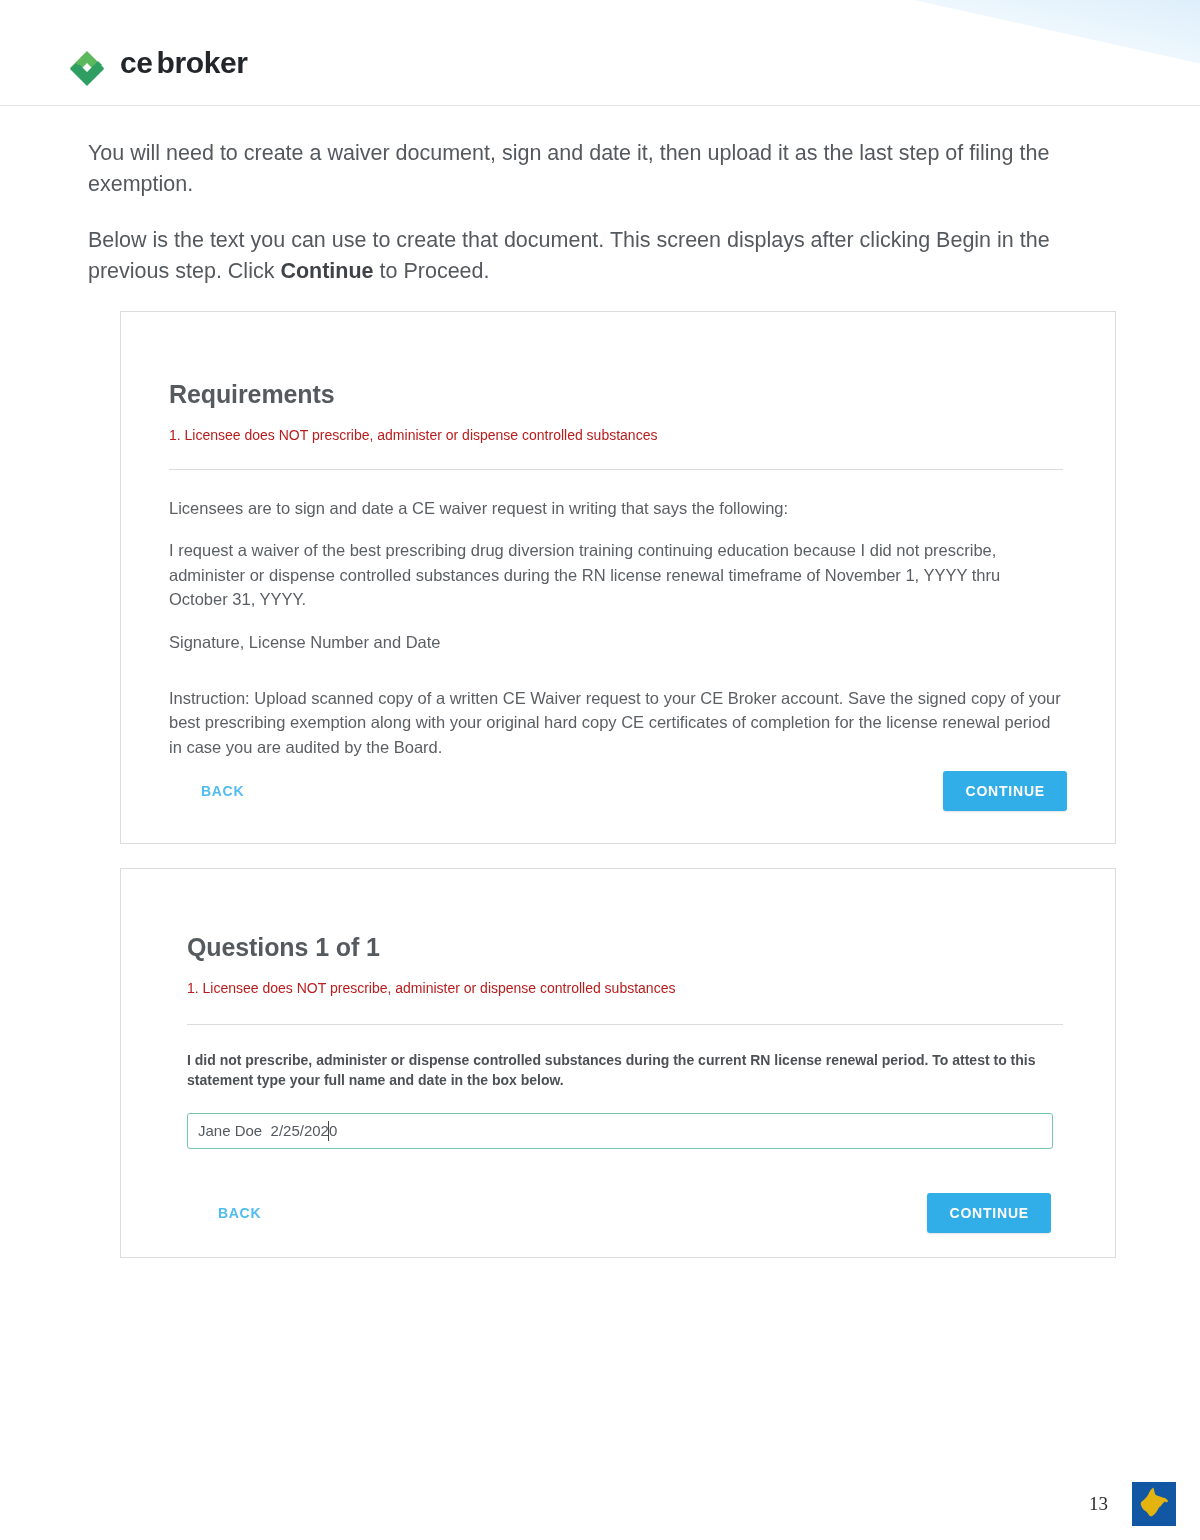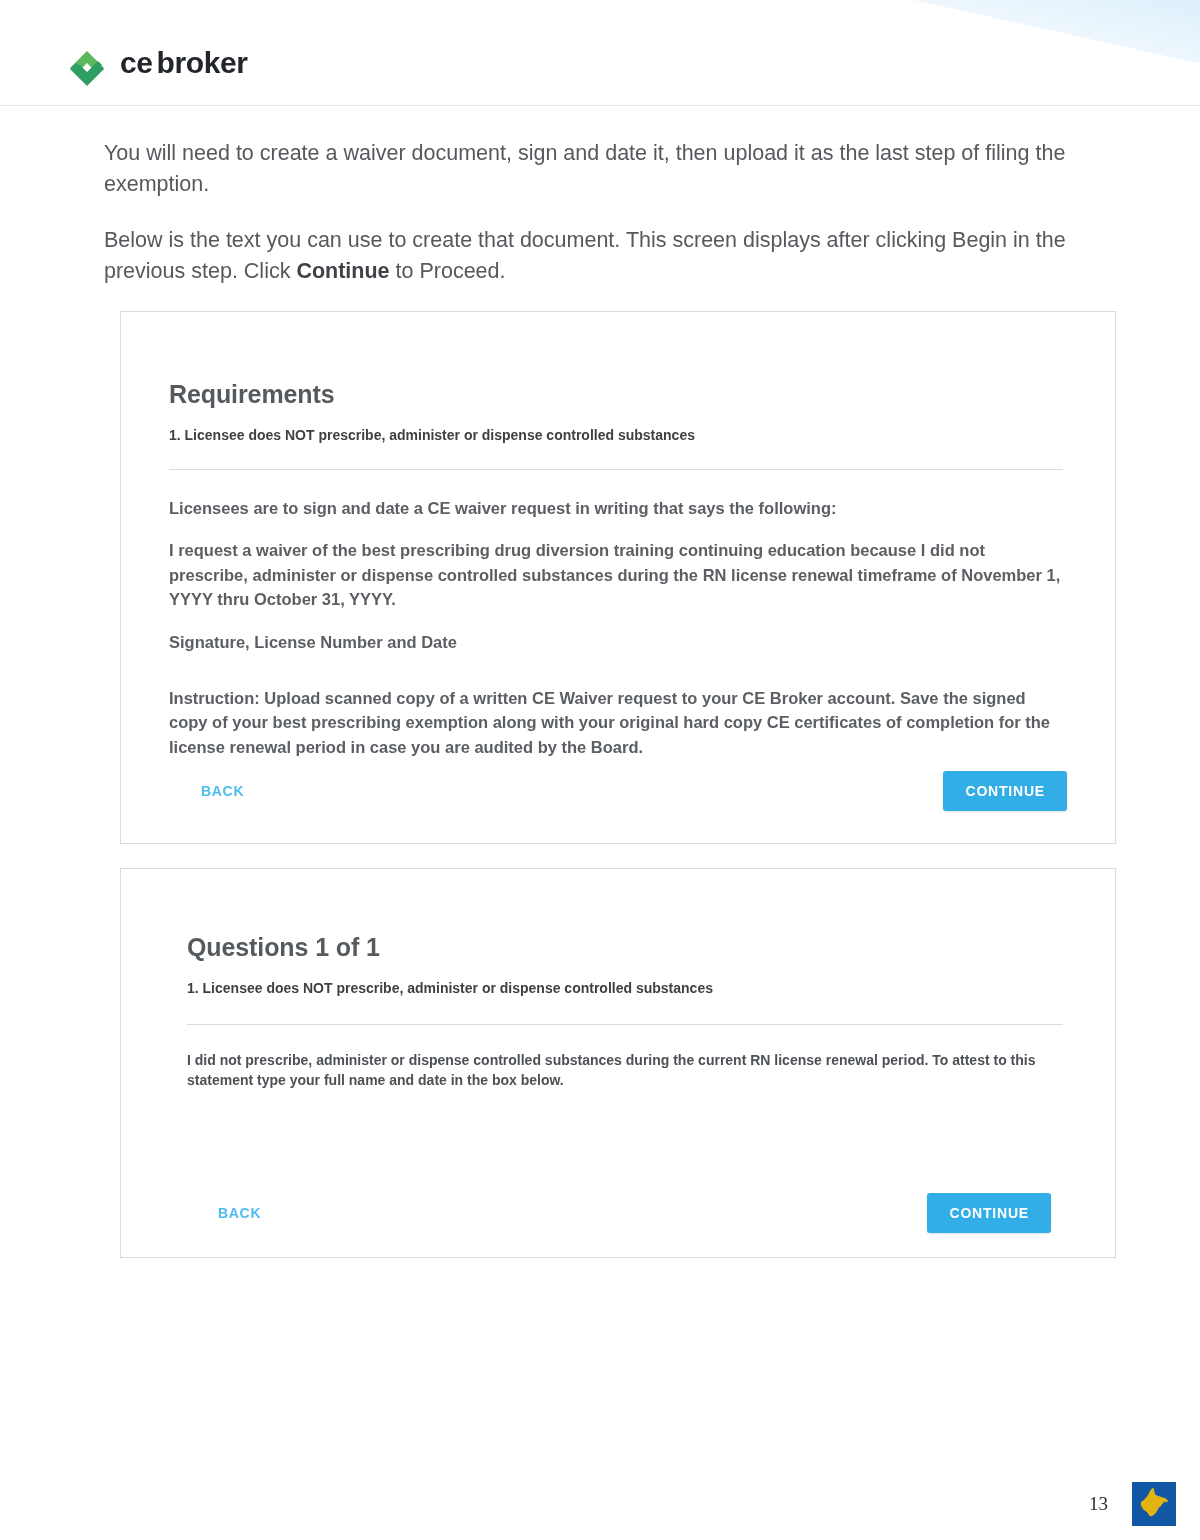"You will need to create" .intro { left: 104px -> 88px }
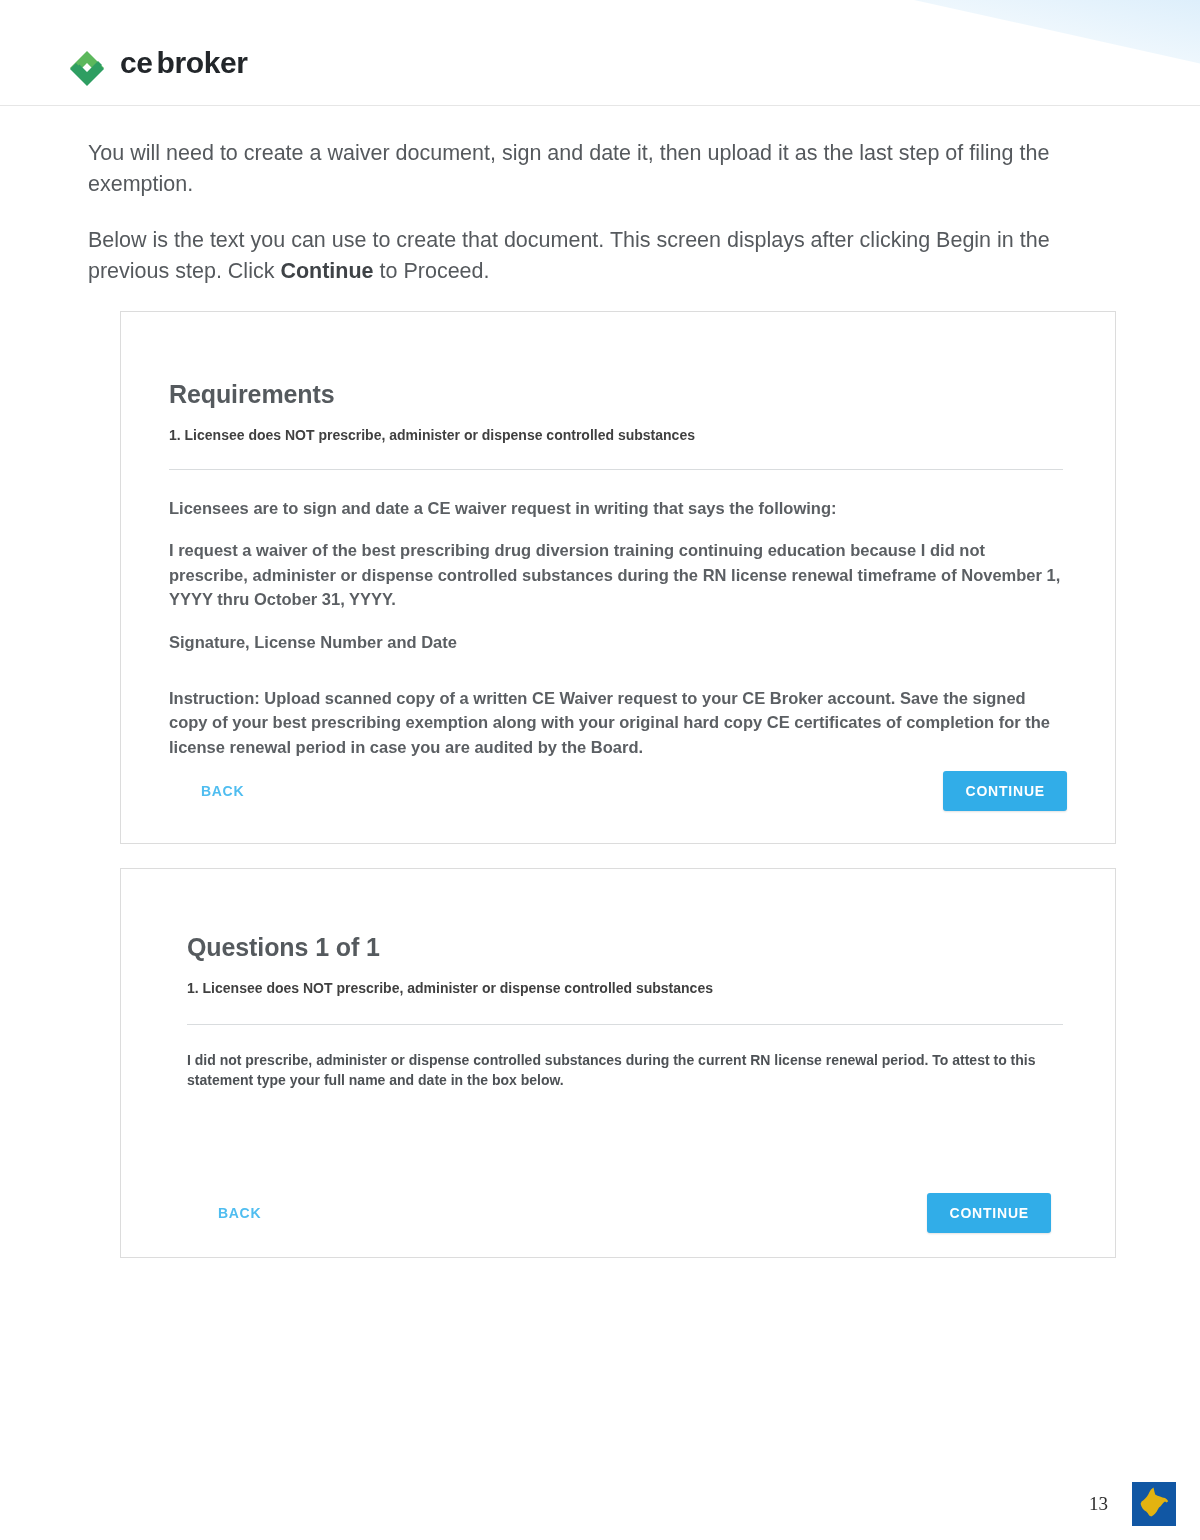"1. Licensee does NOT prescribe," .card-subtitle { color: #404040 -> #b91c1c; font-weight: 700 -> 400 }
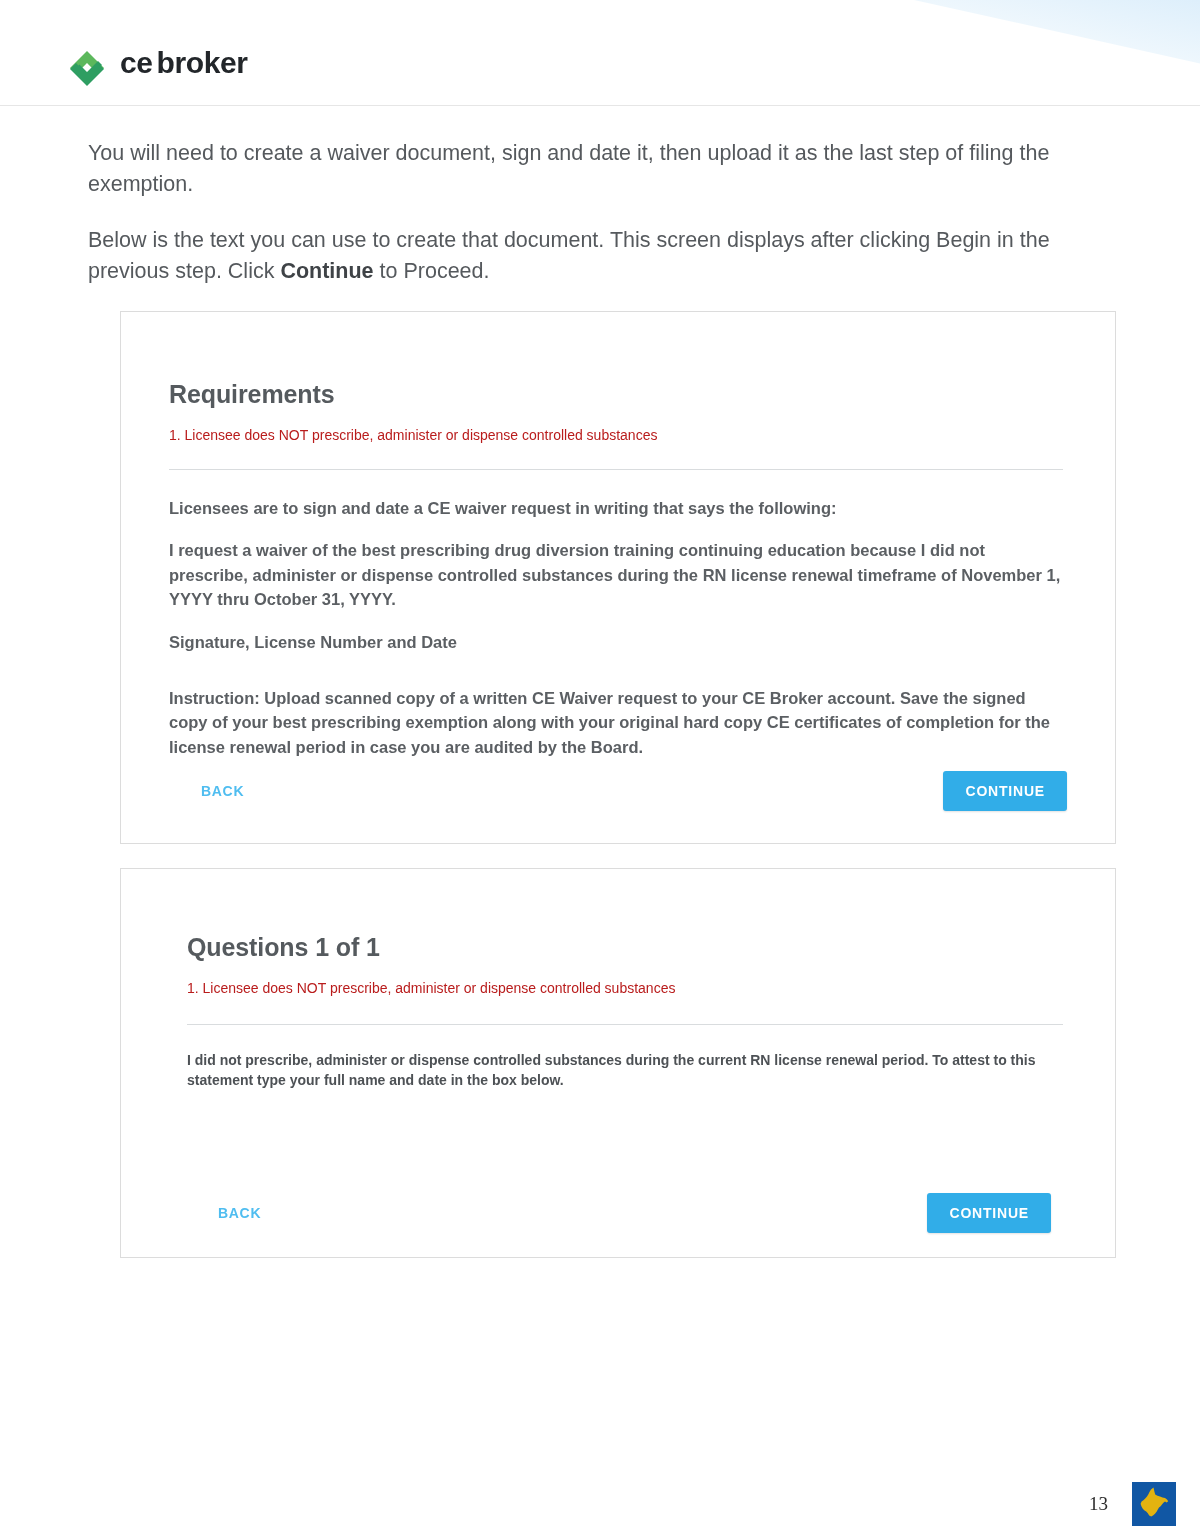"Licensees are to sign and" .body-text { font-weight: 700 -> 400 }
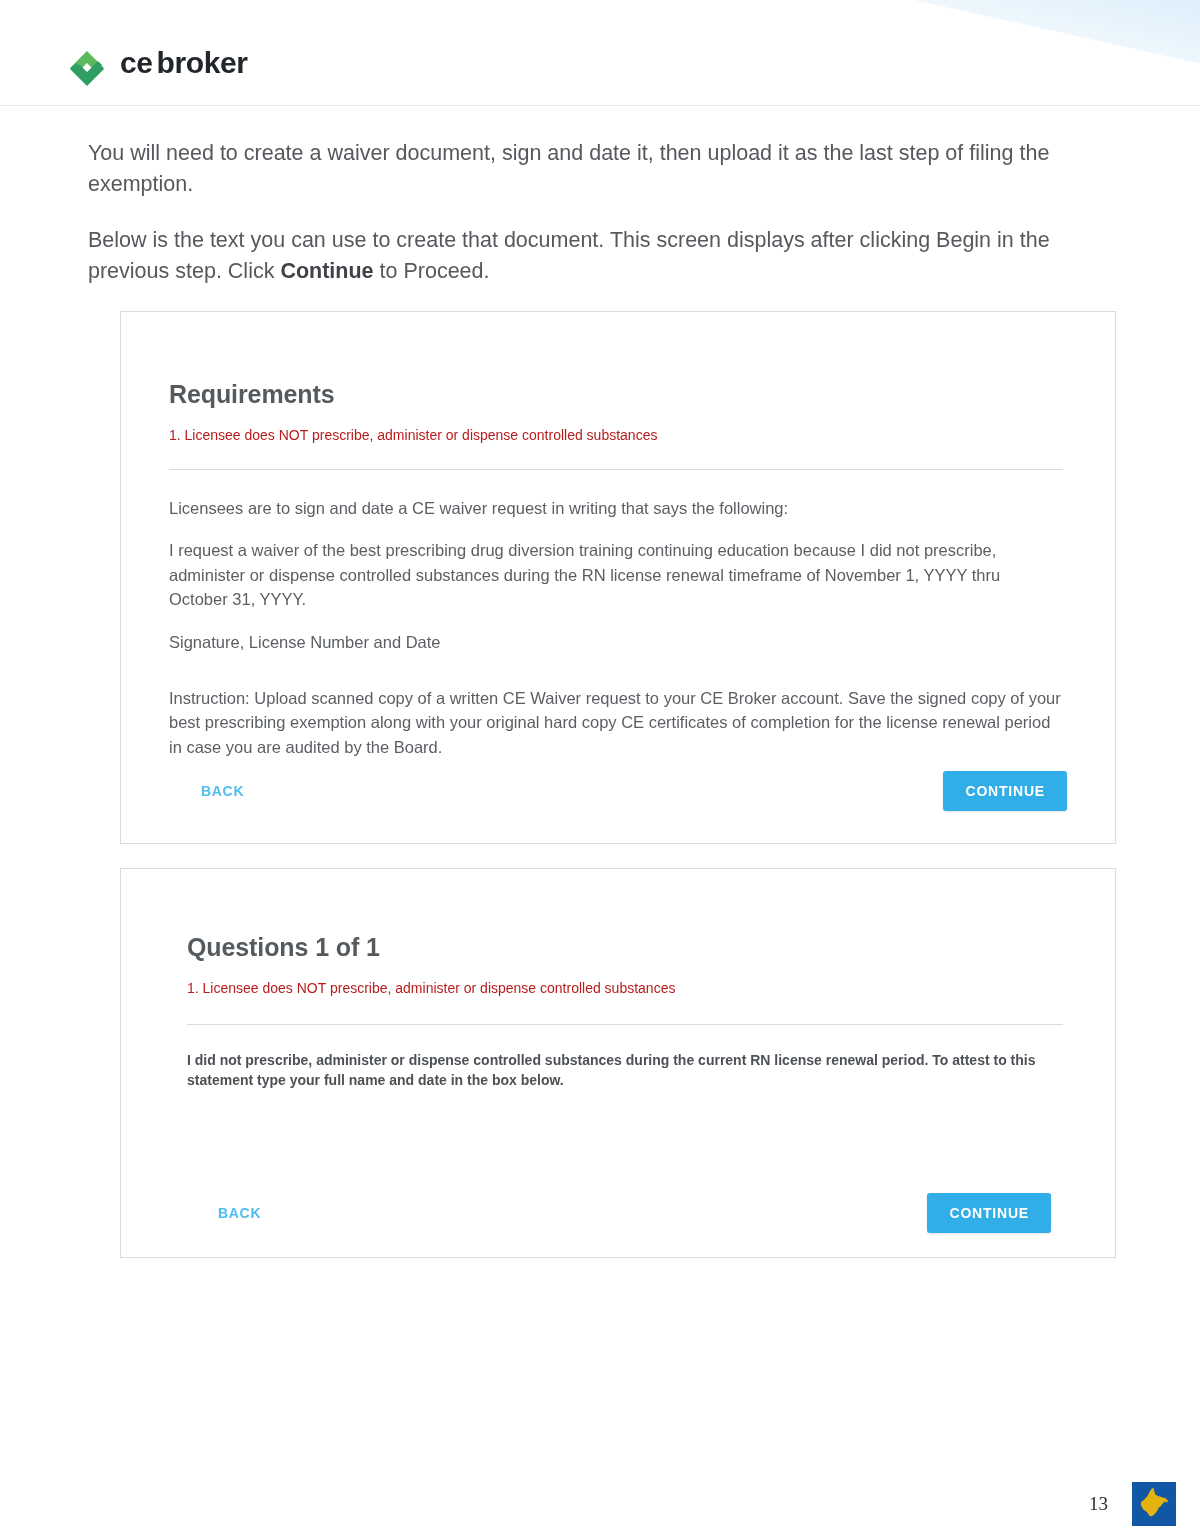"Jane Doe 2/25/2020" div.input-shell { html: none -> <div> <input> <span></span> </div> }
